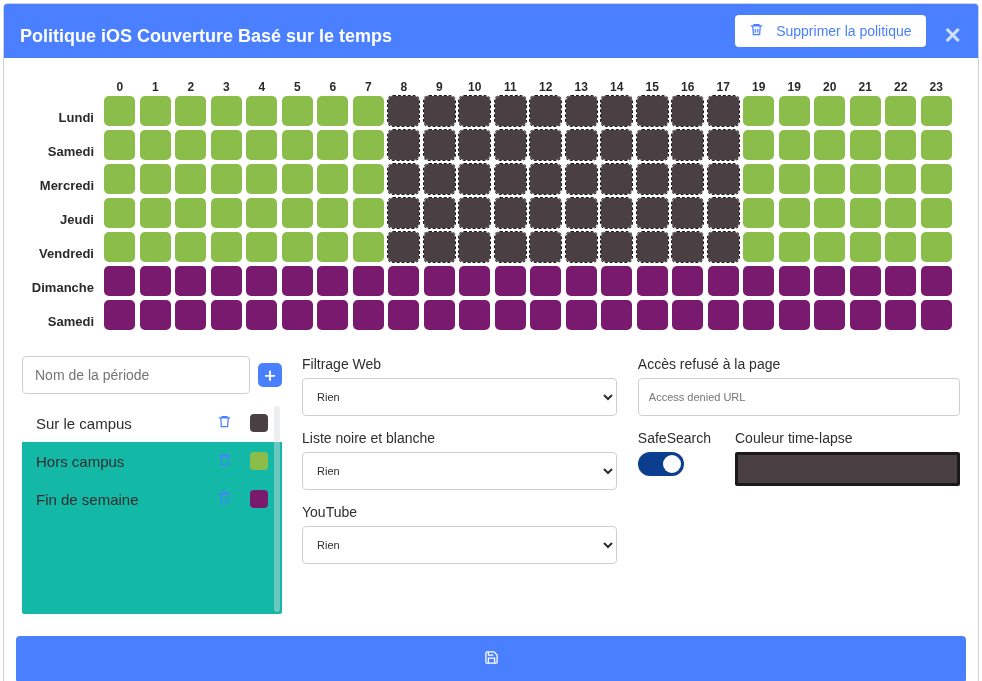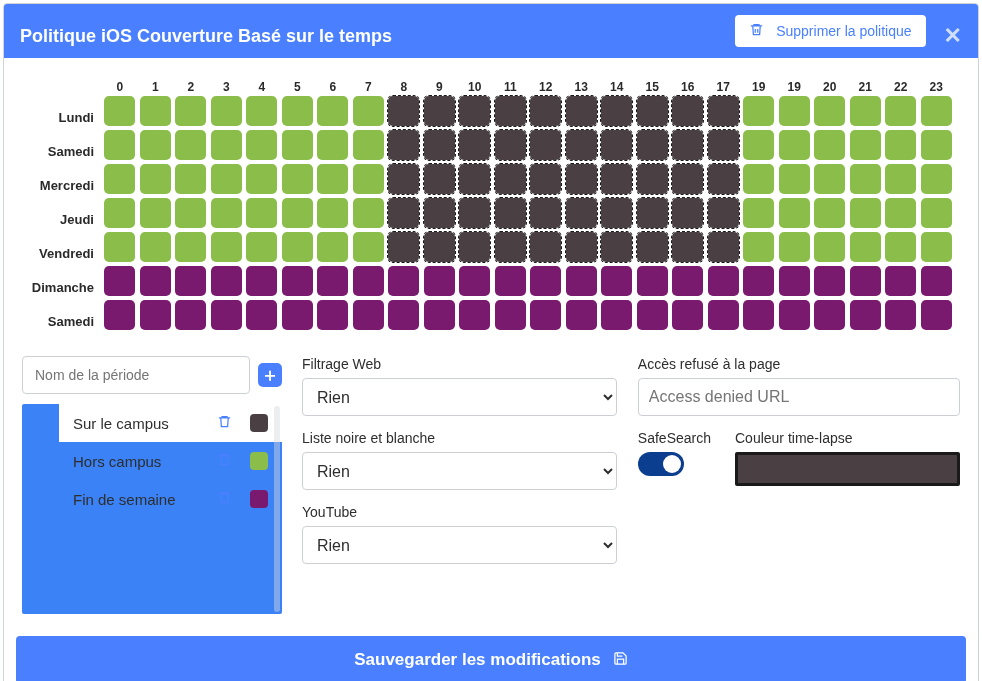"Rien" select.sel, input.txt { font-size: 16px -> 11px }
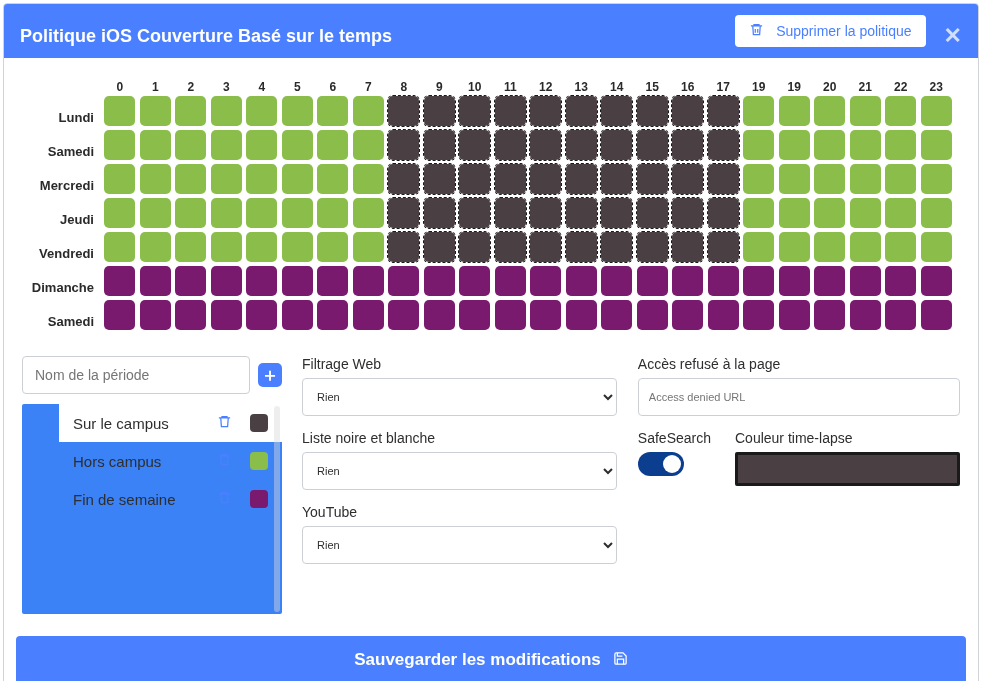"Sur le campus" .period-list { background: #3b82f6 -> #14b8a6; padding-left: 37px -> none }
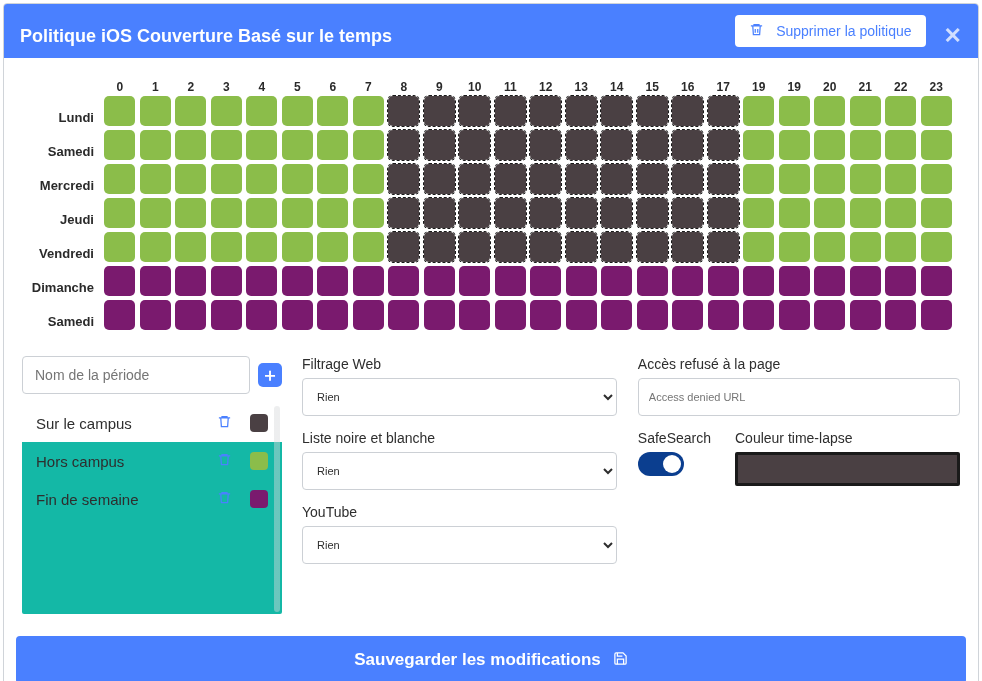"Sauvegarder les modifications" span { html: <span>Sauvegarder les modifications</span> -> none }
